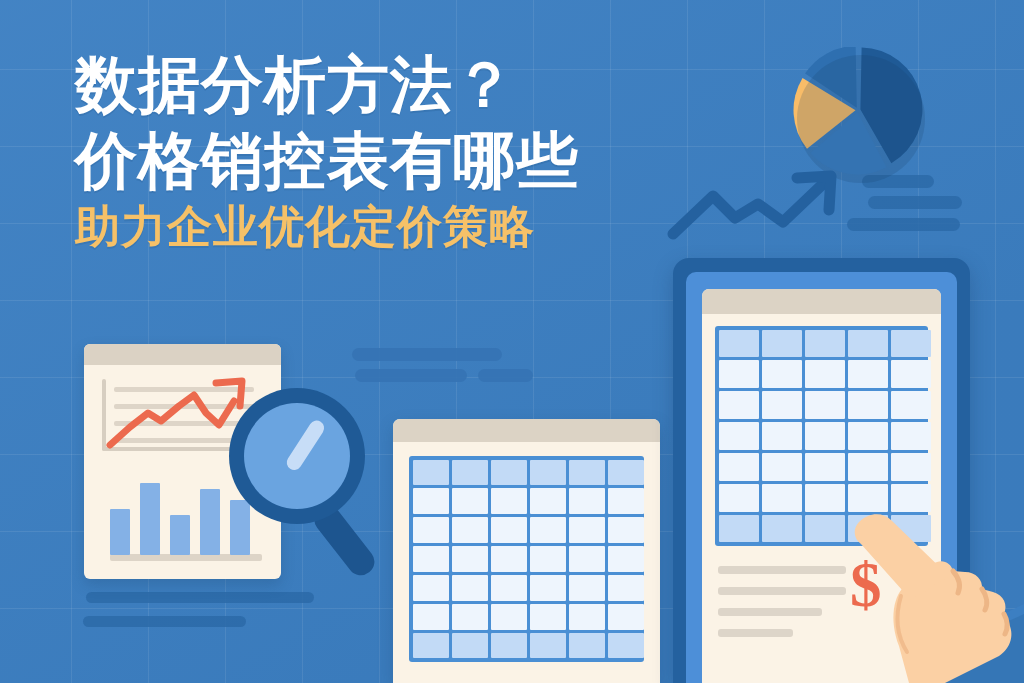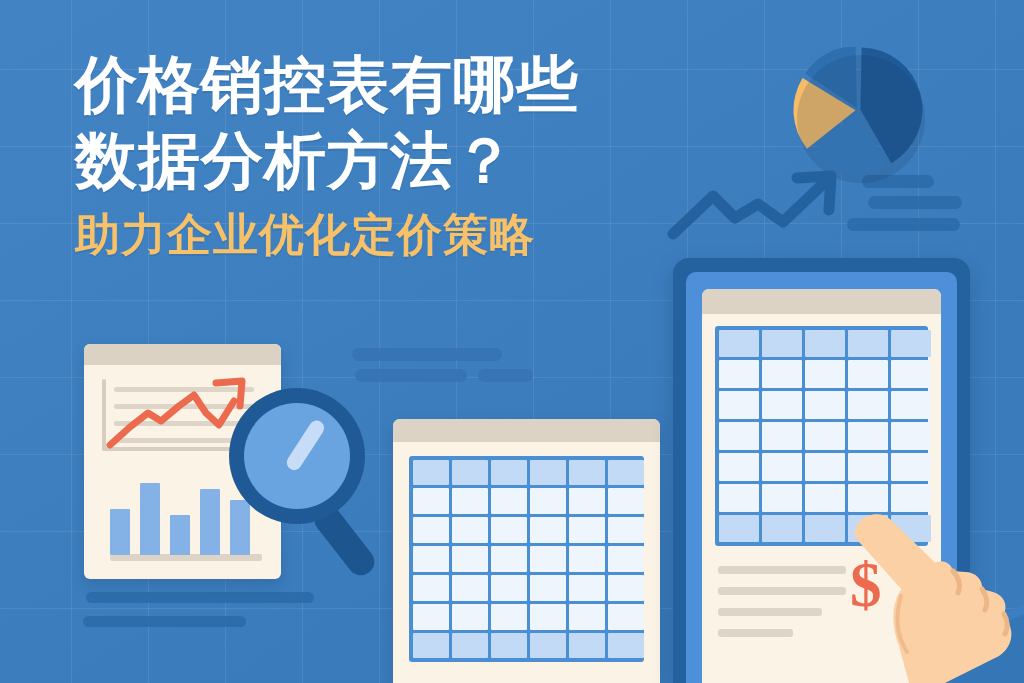"价格销控表有哪些" div.hl-line { order: before "数据分析方法？" -> after "数据分析方法？" }
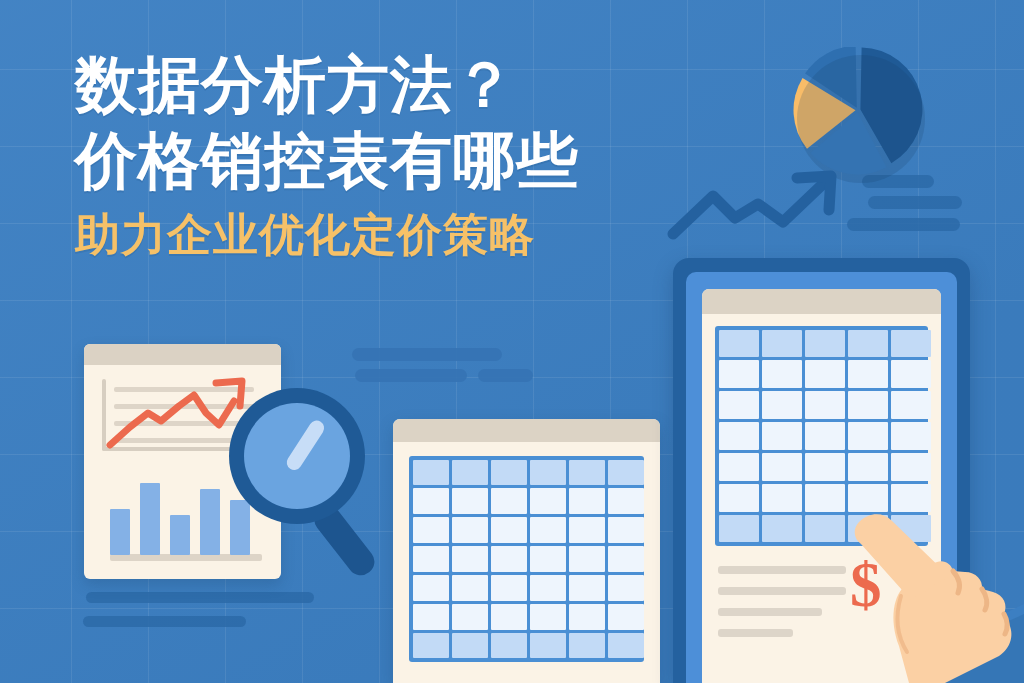"助力企业优化定价策略" .subhead { margin-top: 8px -> none }
